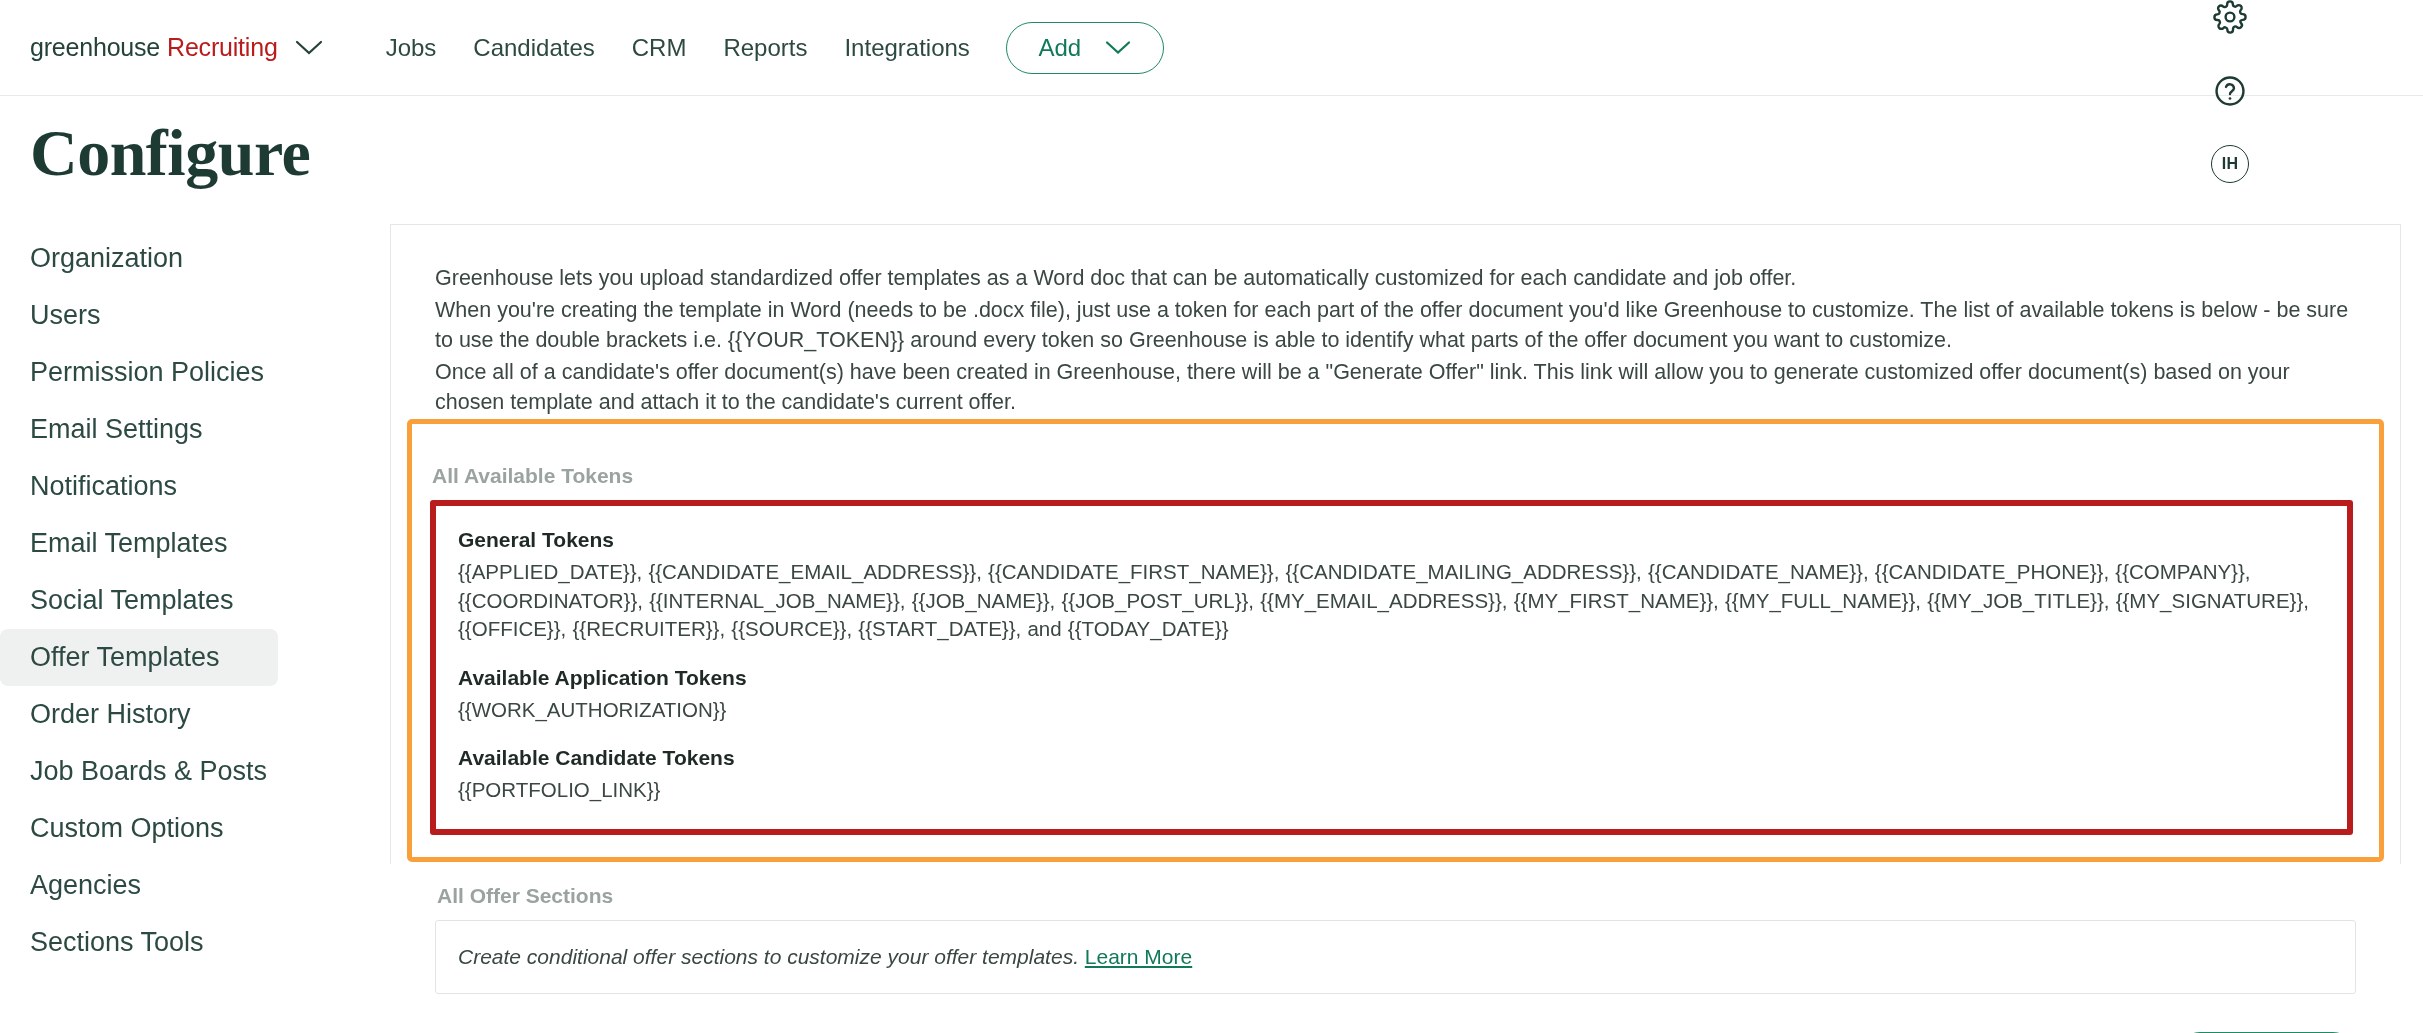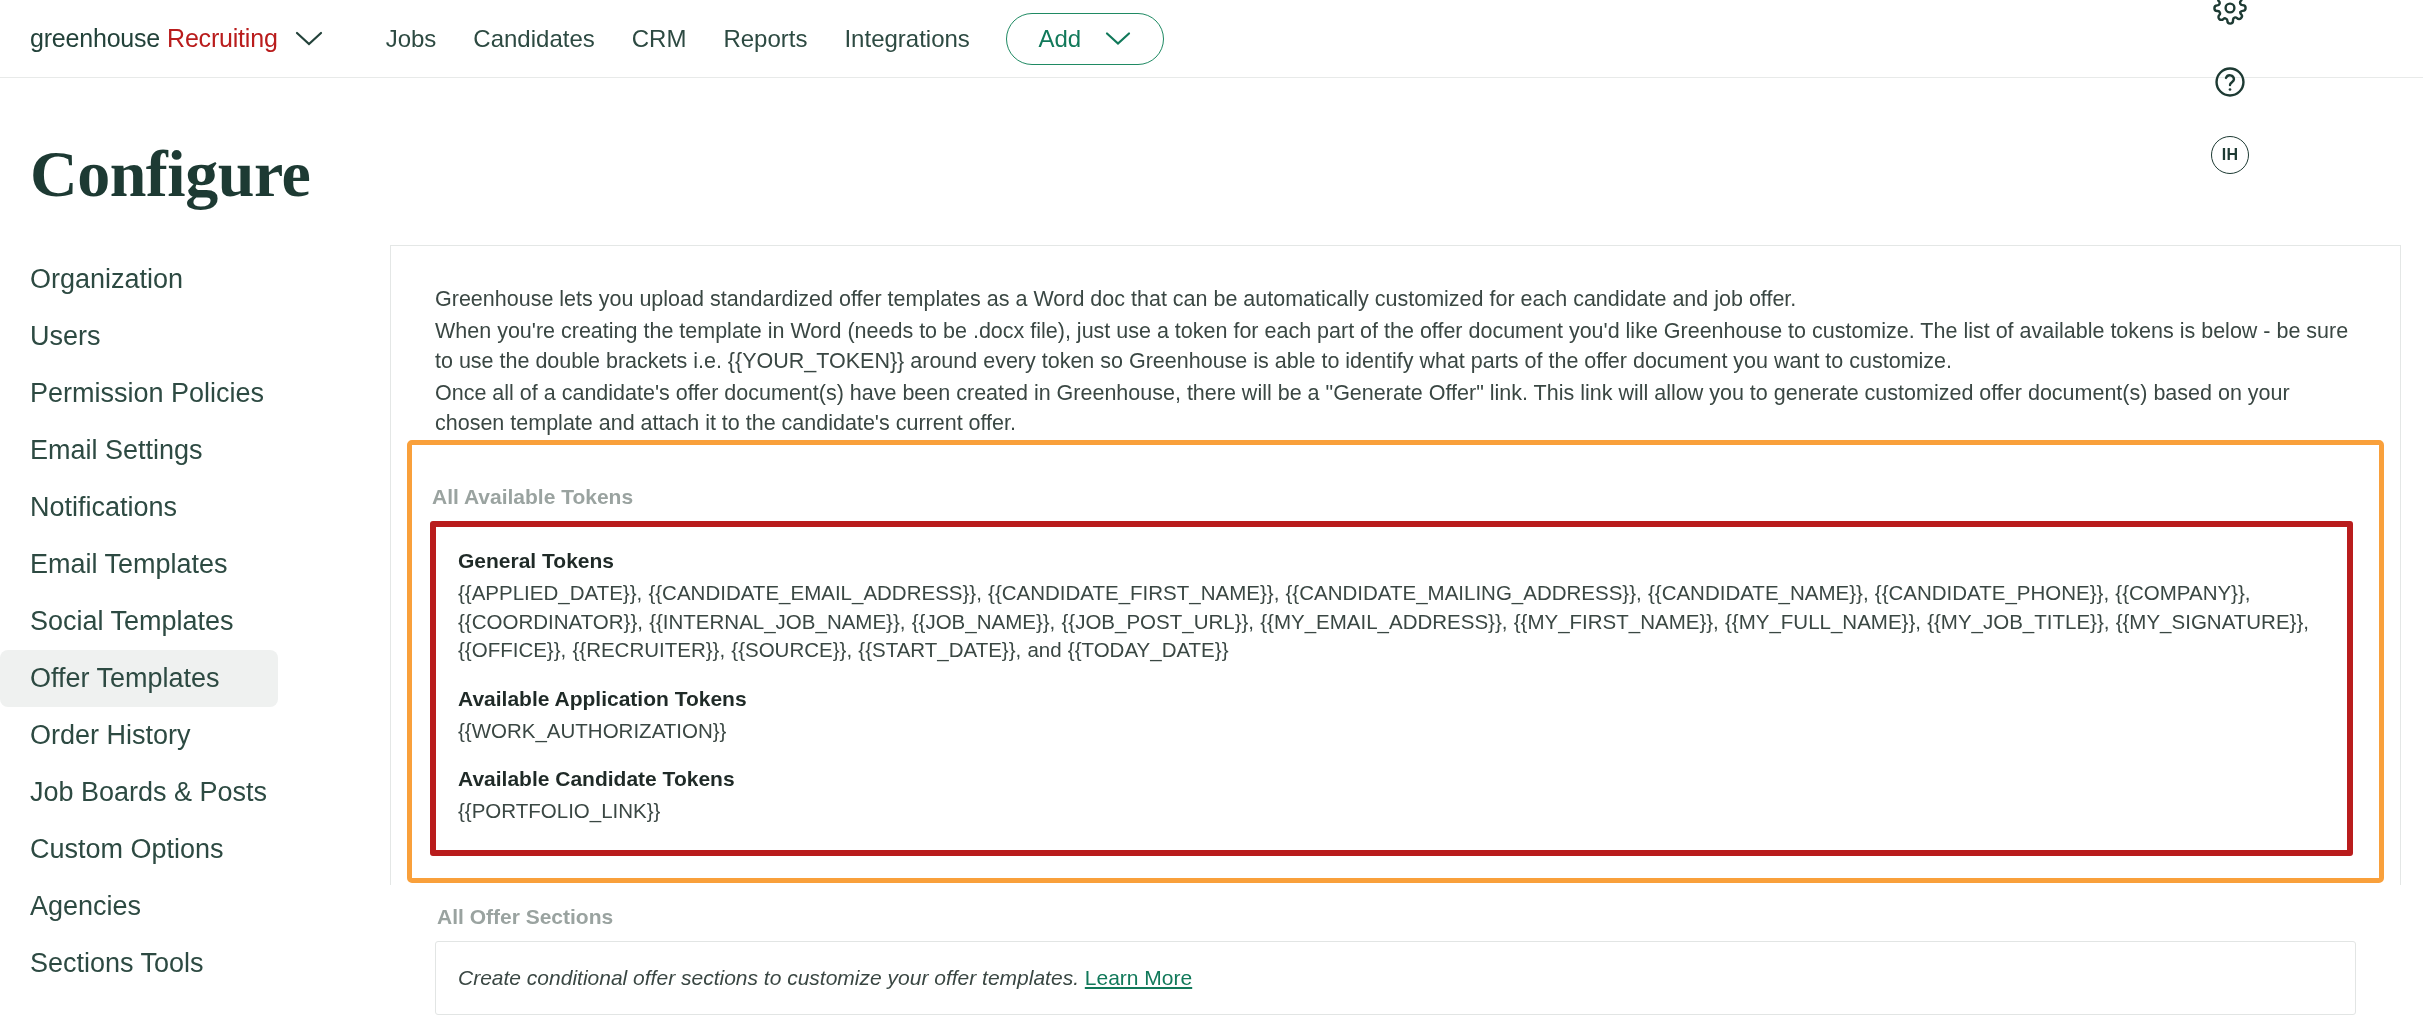"greenhouse" .topbar { height: 78px -> 96px }
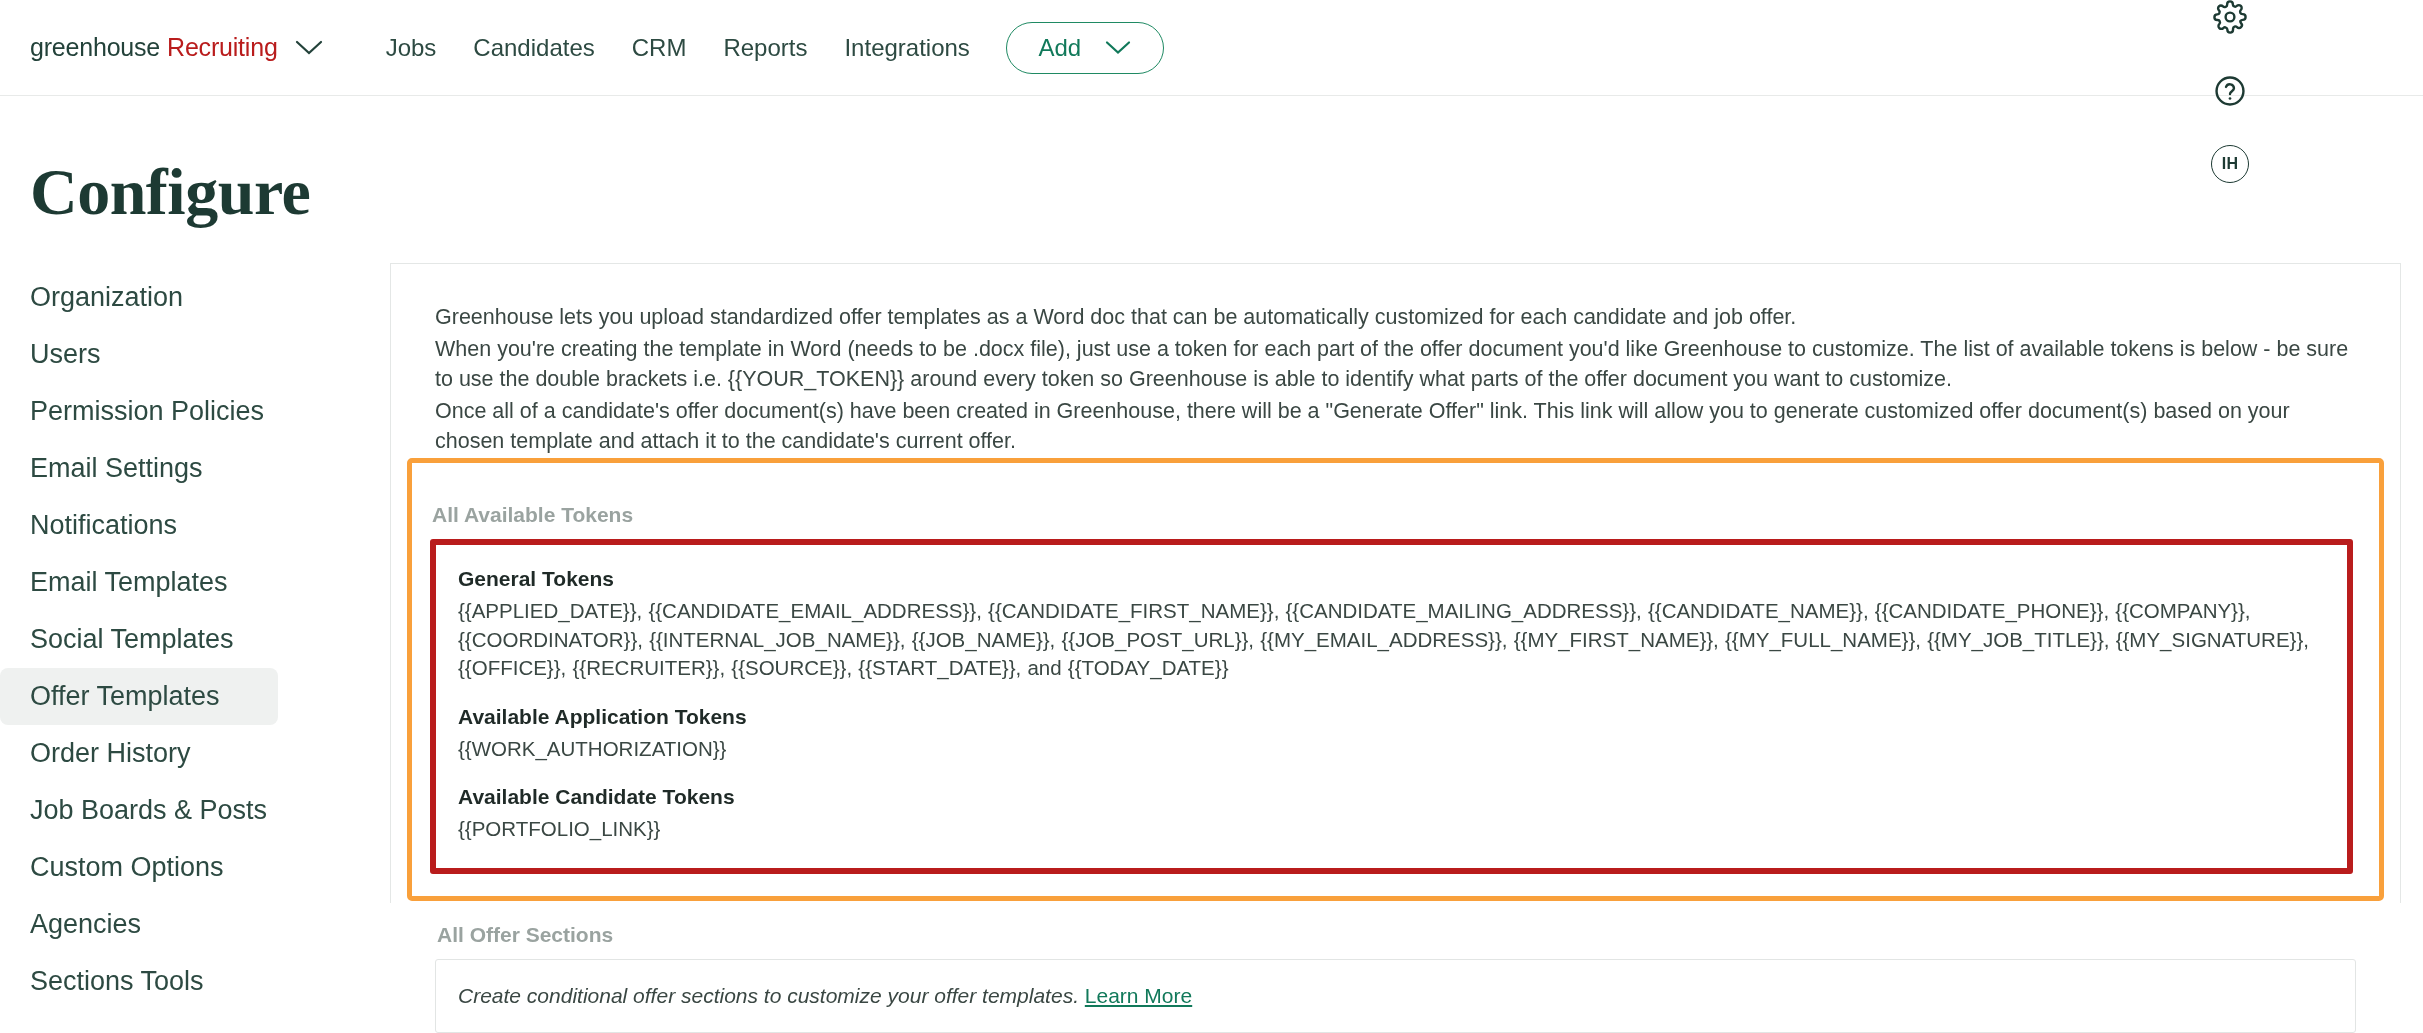"Configure" .page-title { margin: 63px 0 0 30px -> 24px 0 0 30px }
